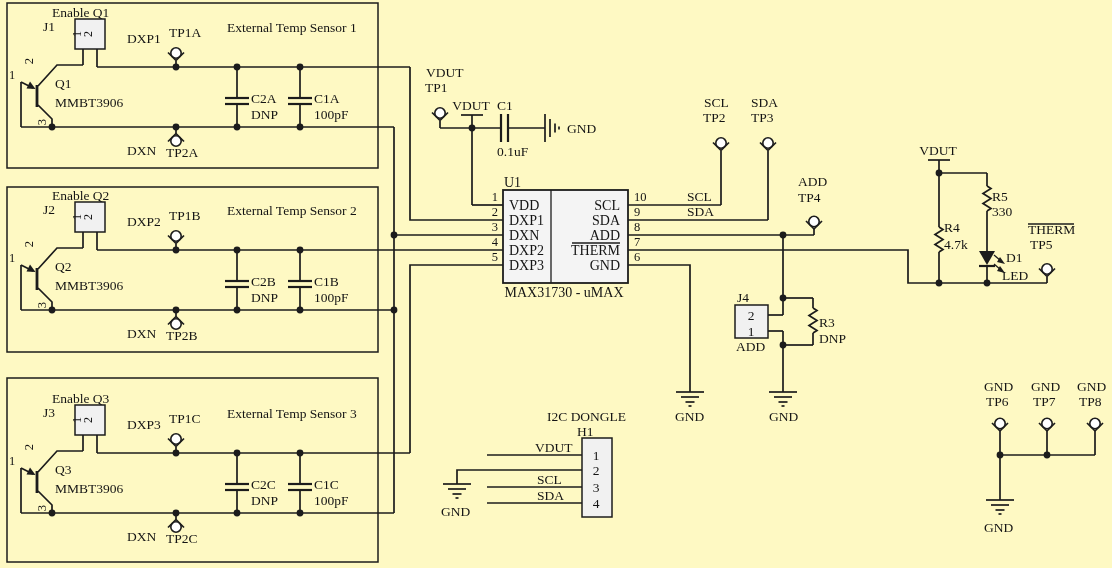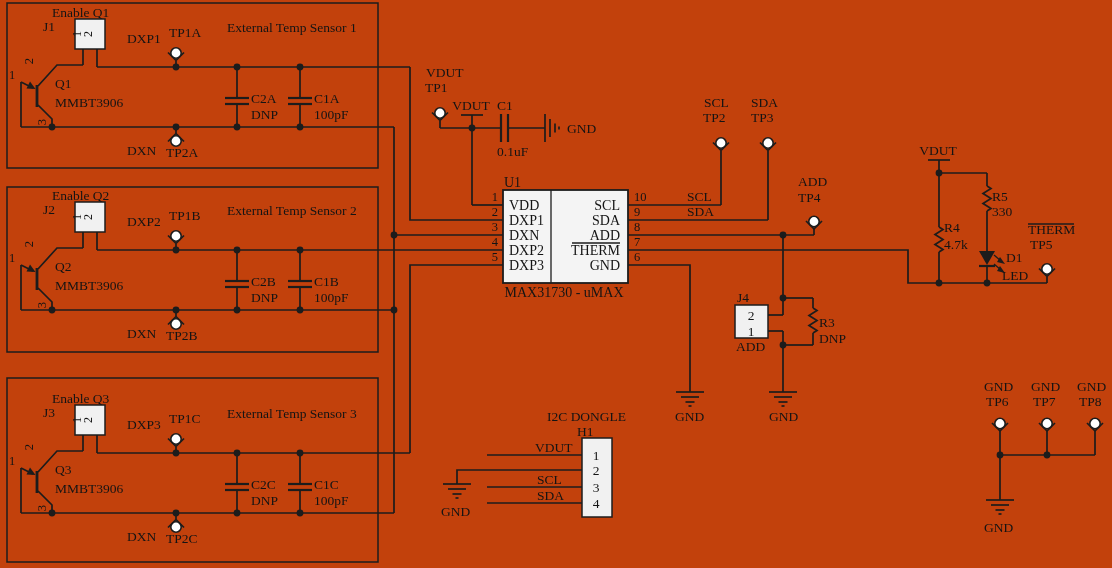"Enable Q1" #stage { background: #c2410c -> #fef9c3 }
